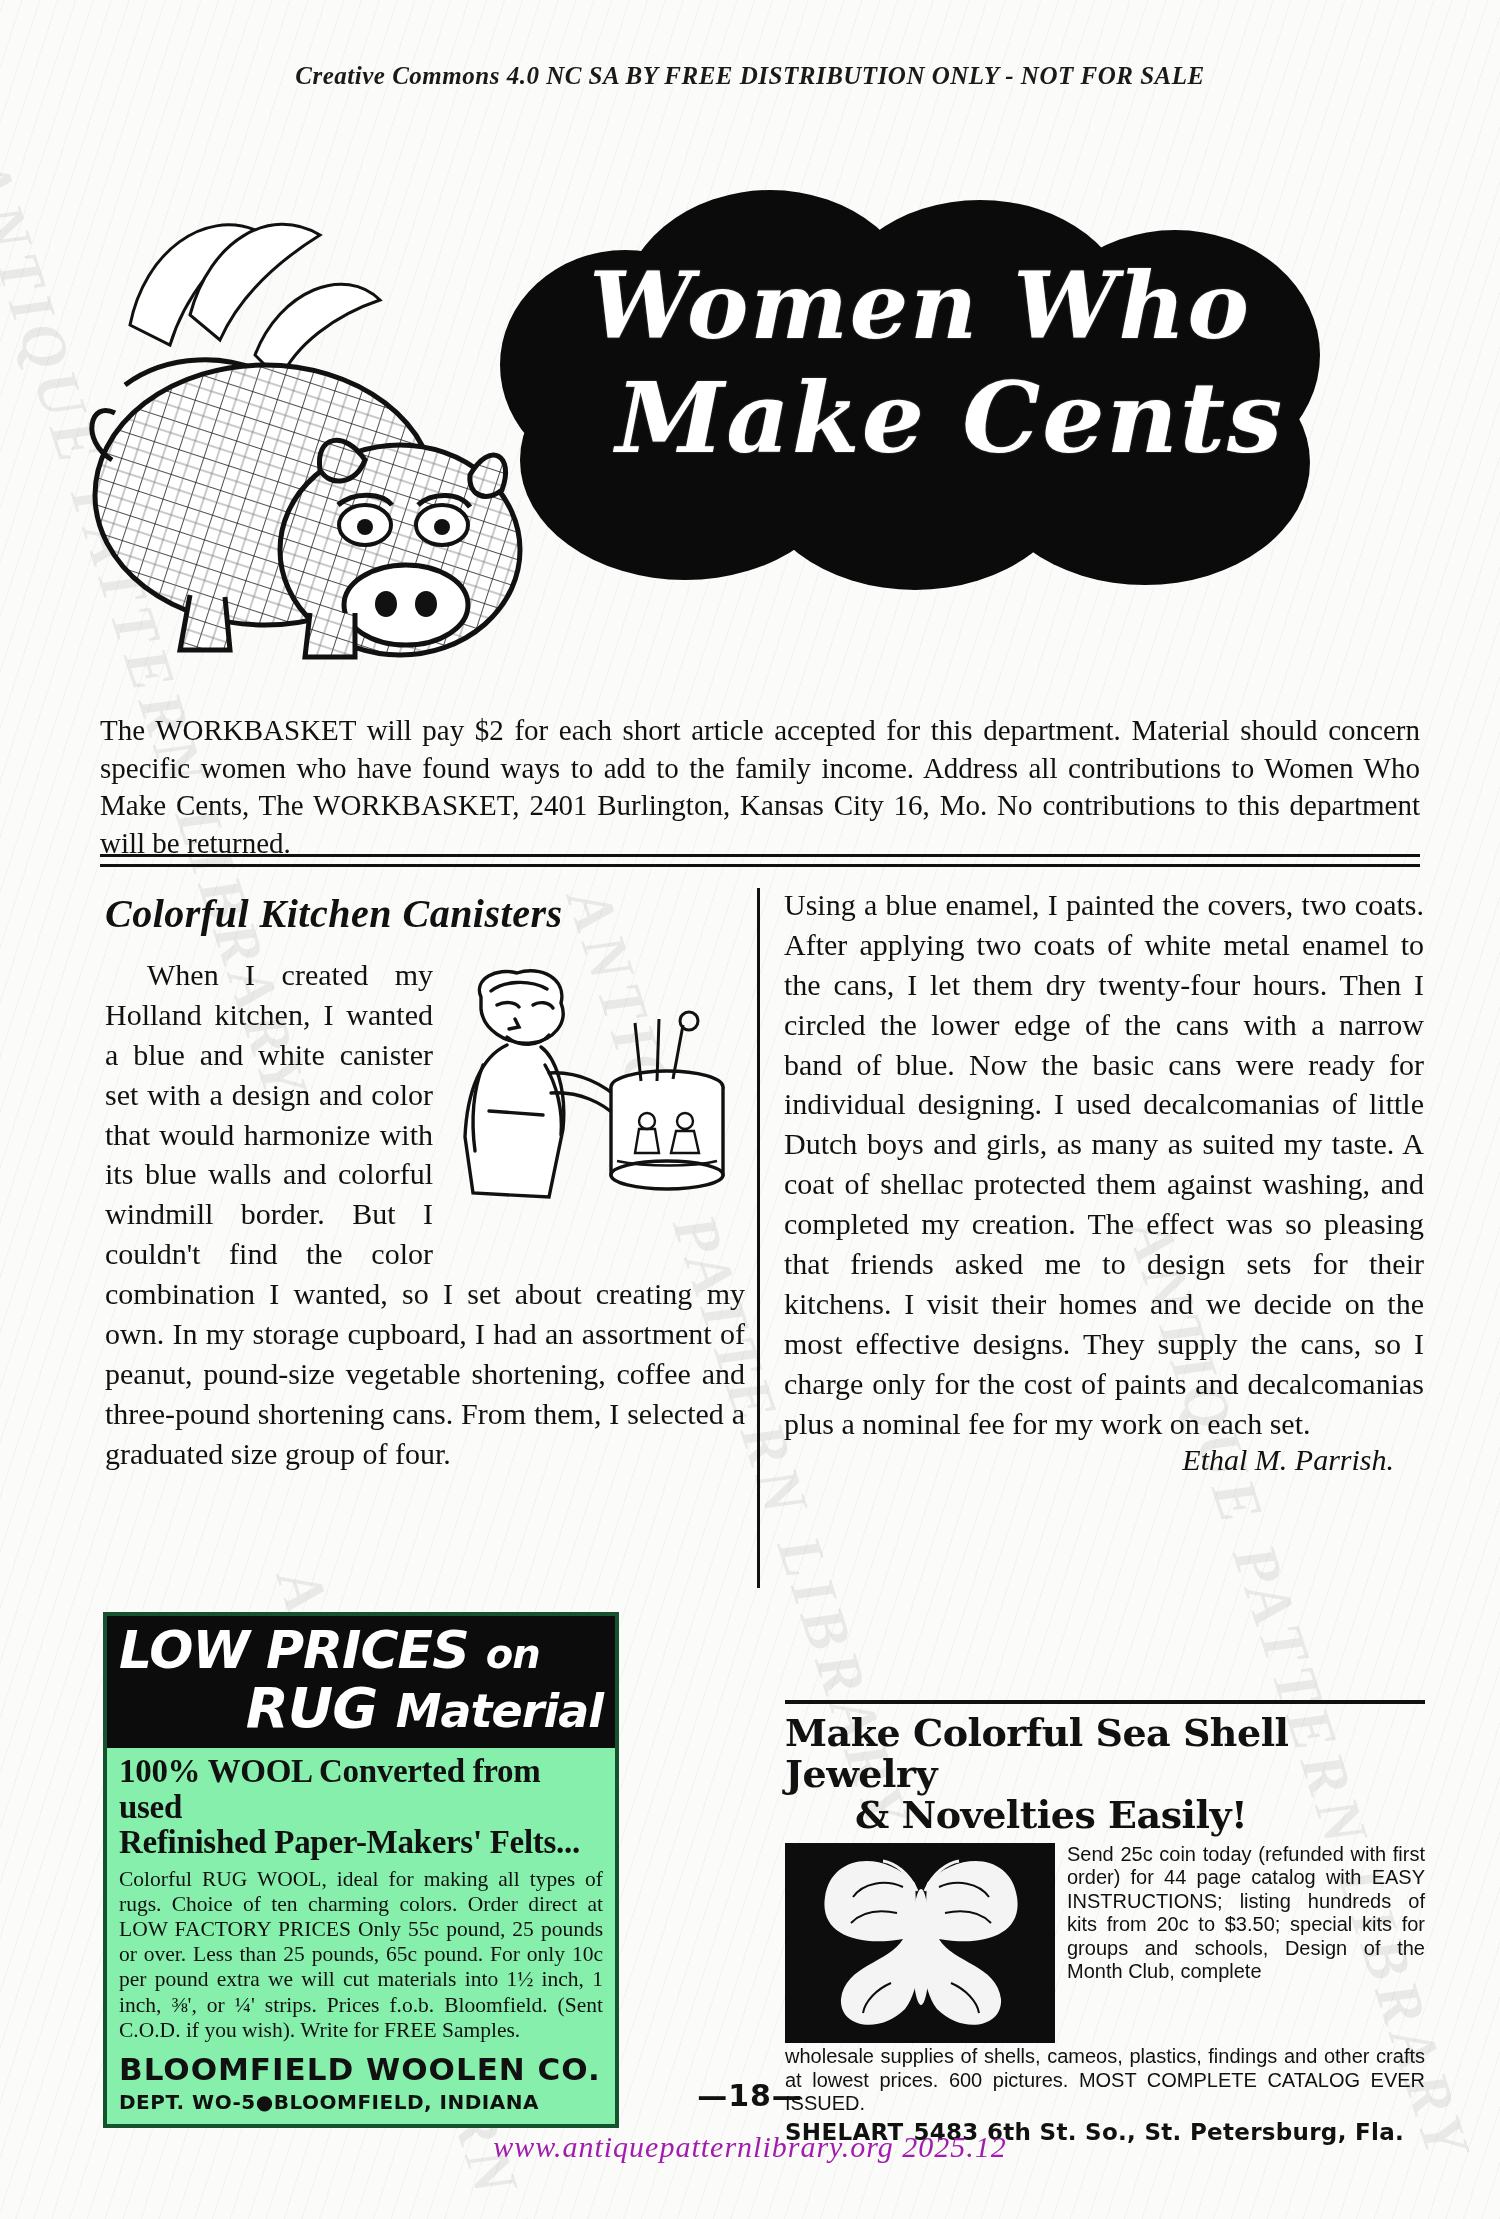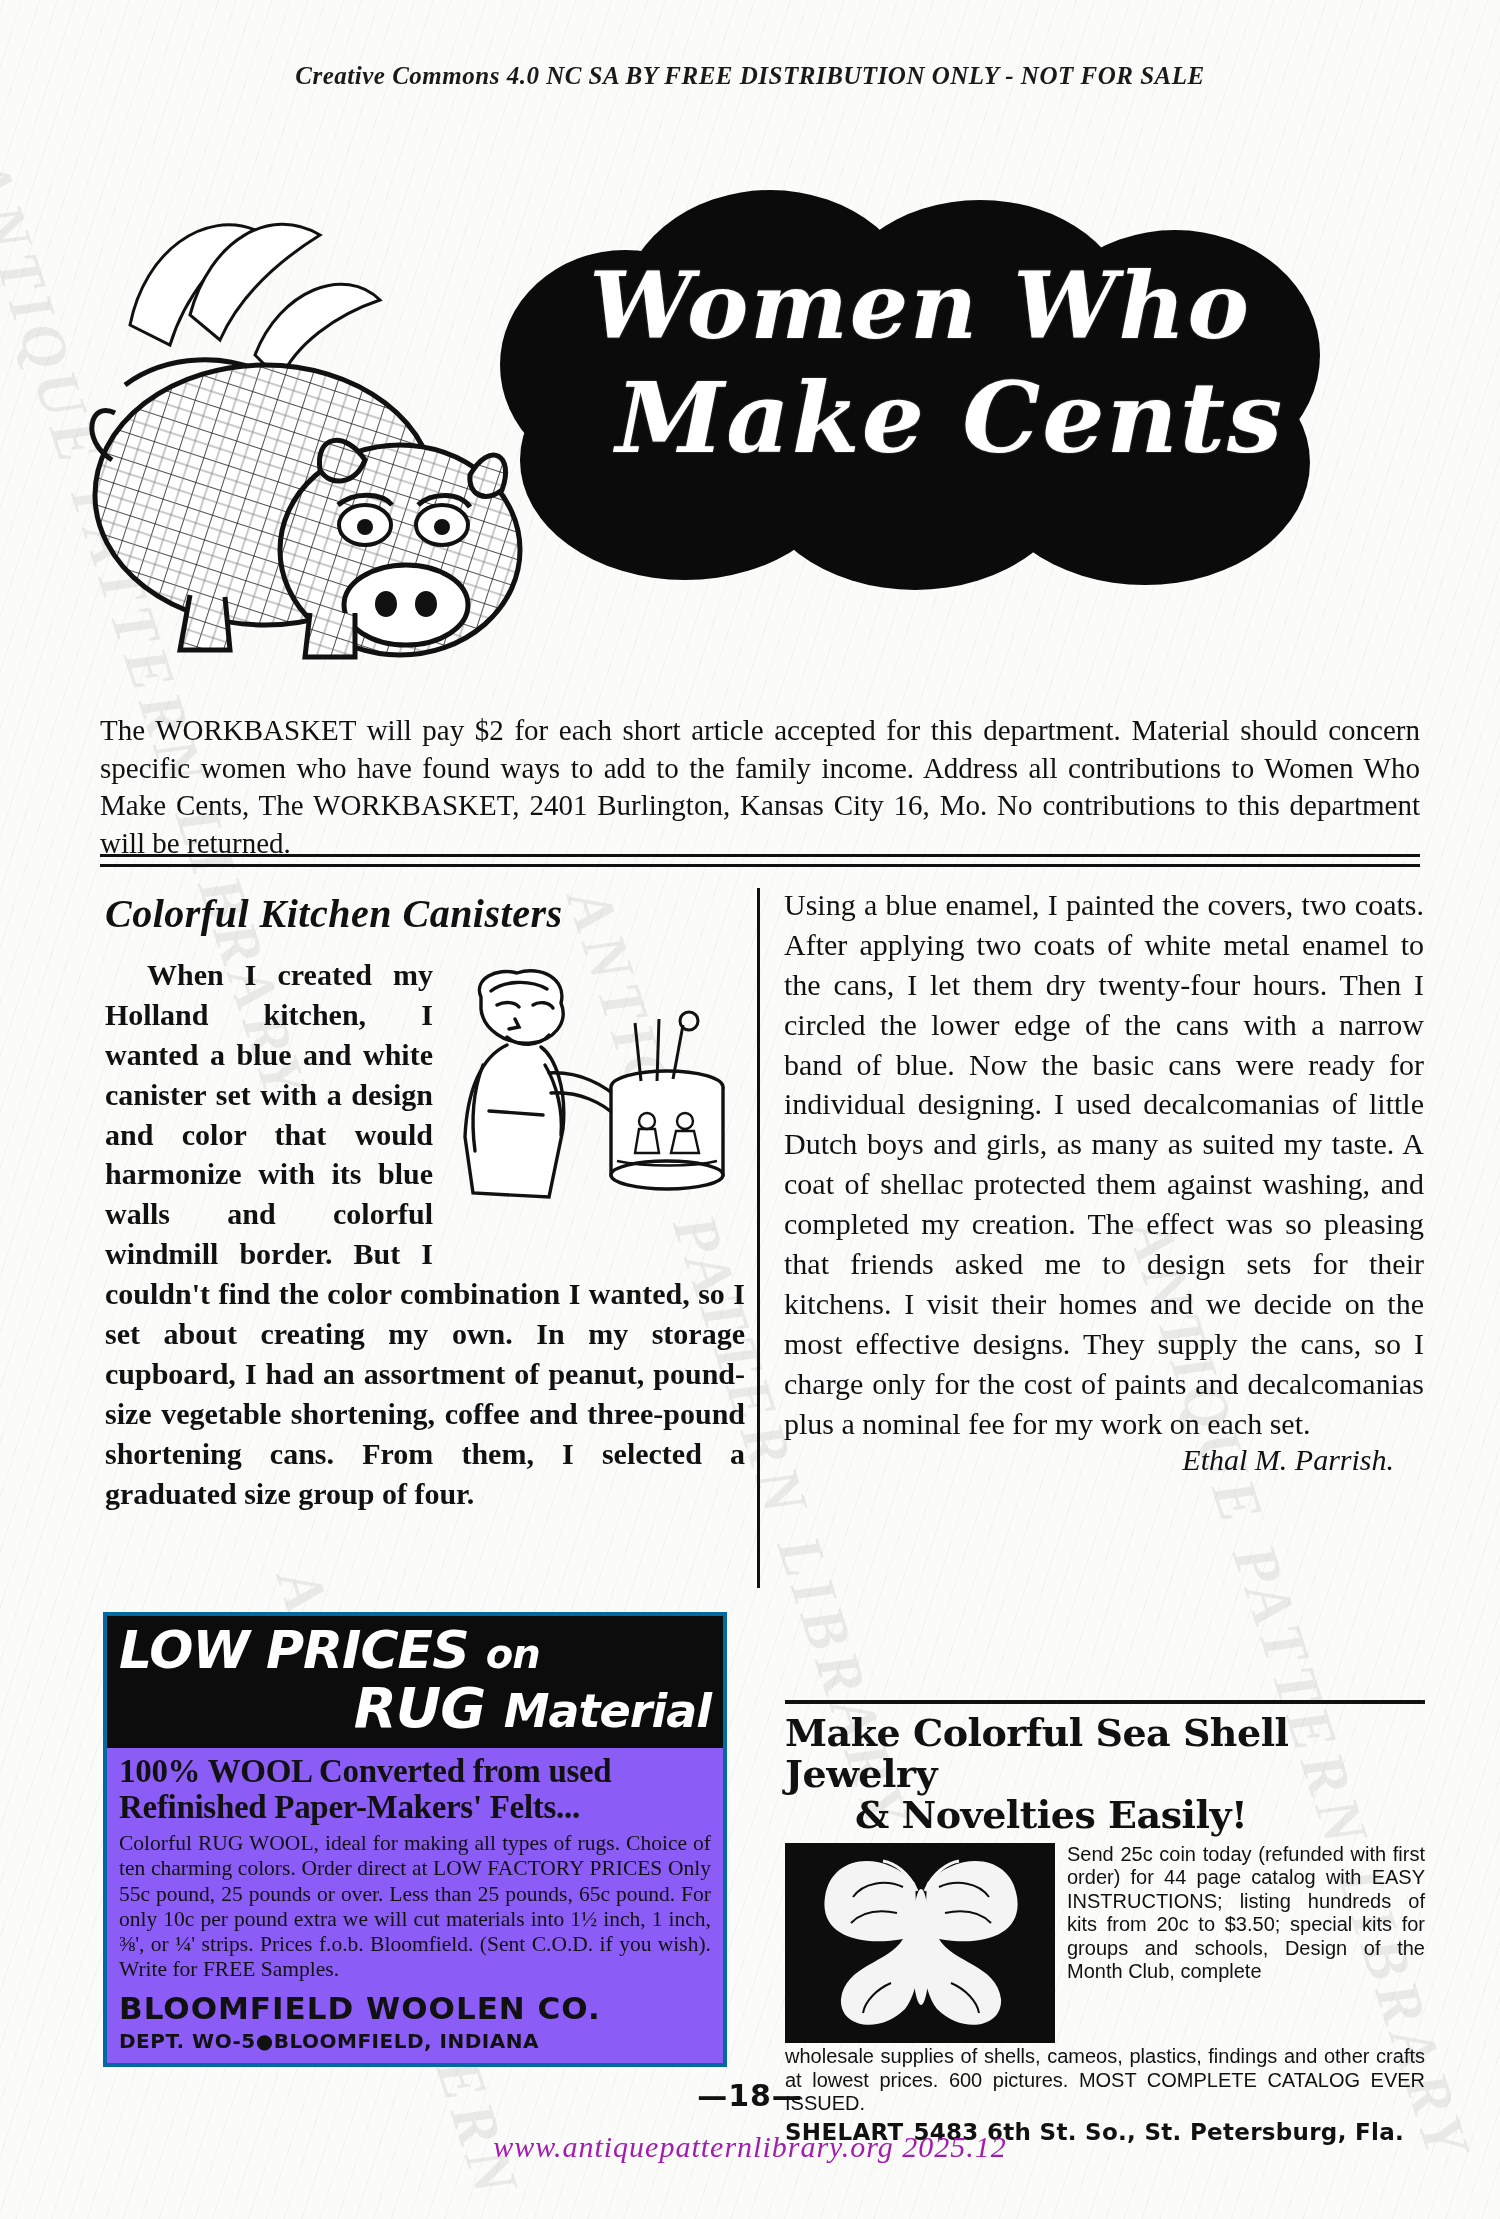"When I created my Holland" .indent { font-weight: bold -> none }
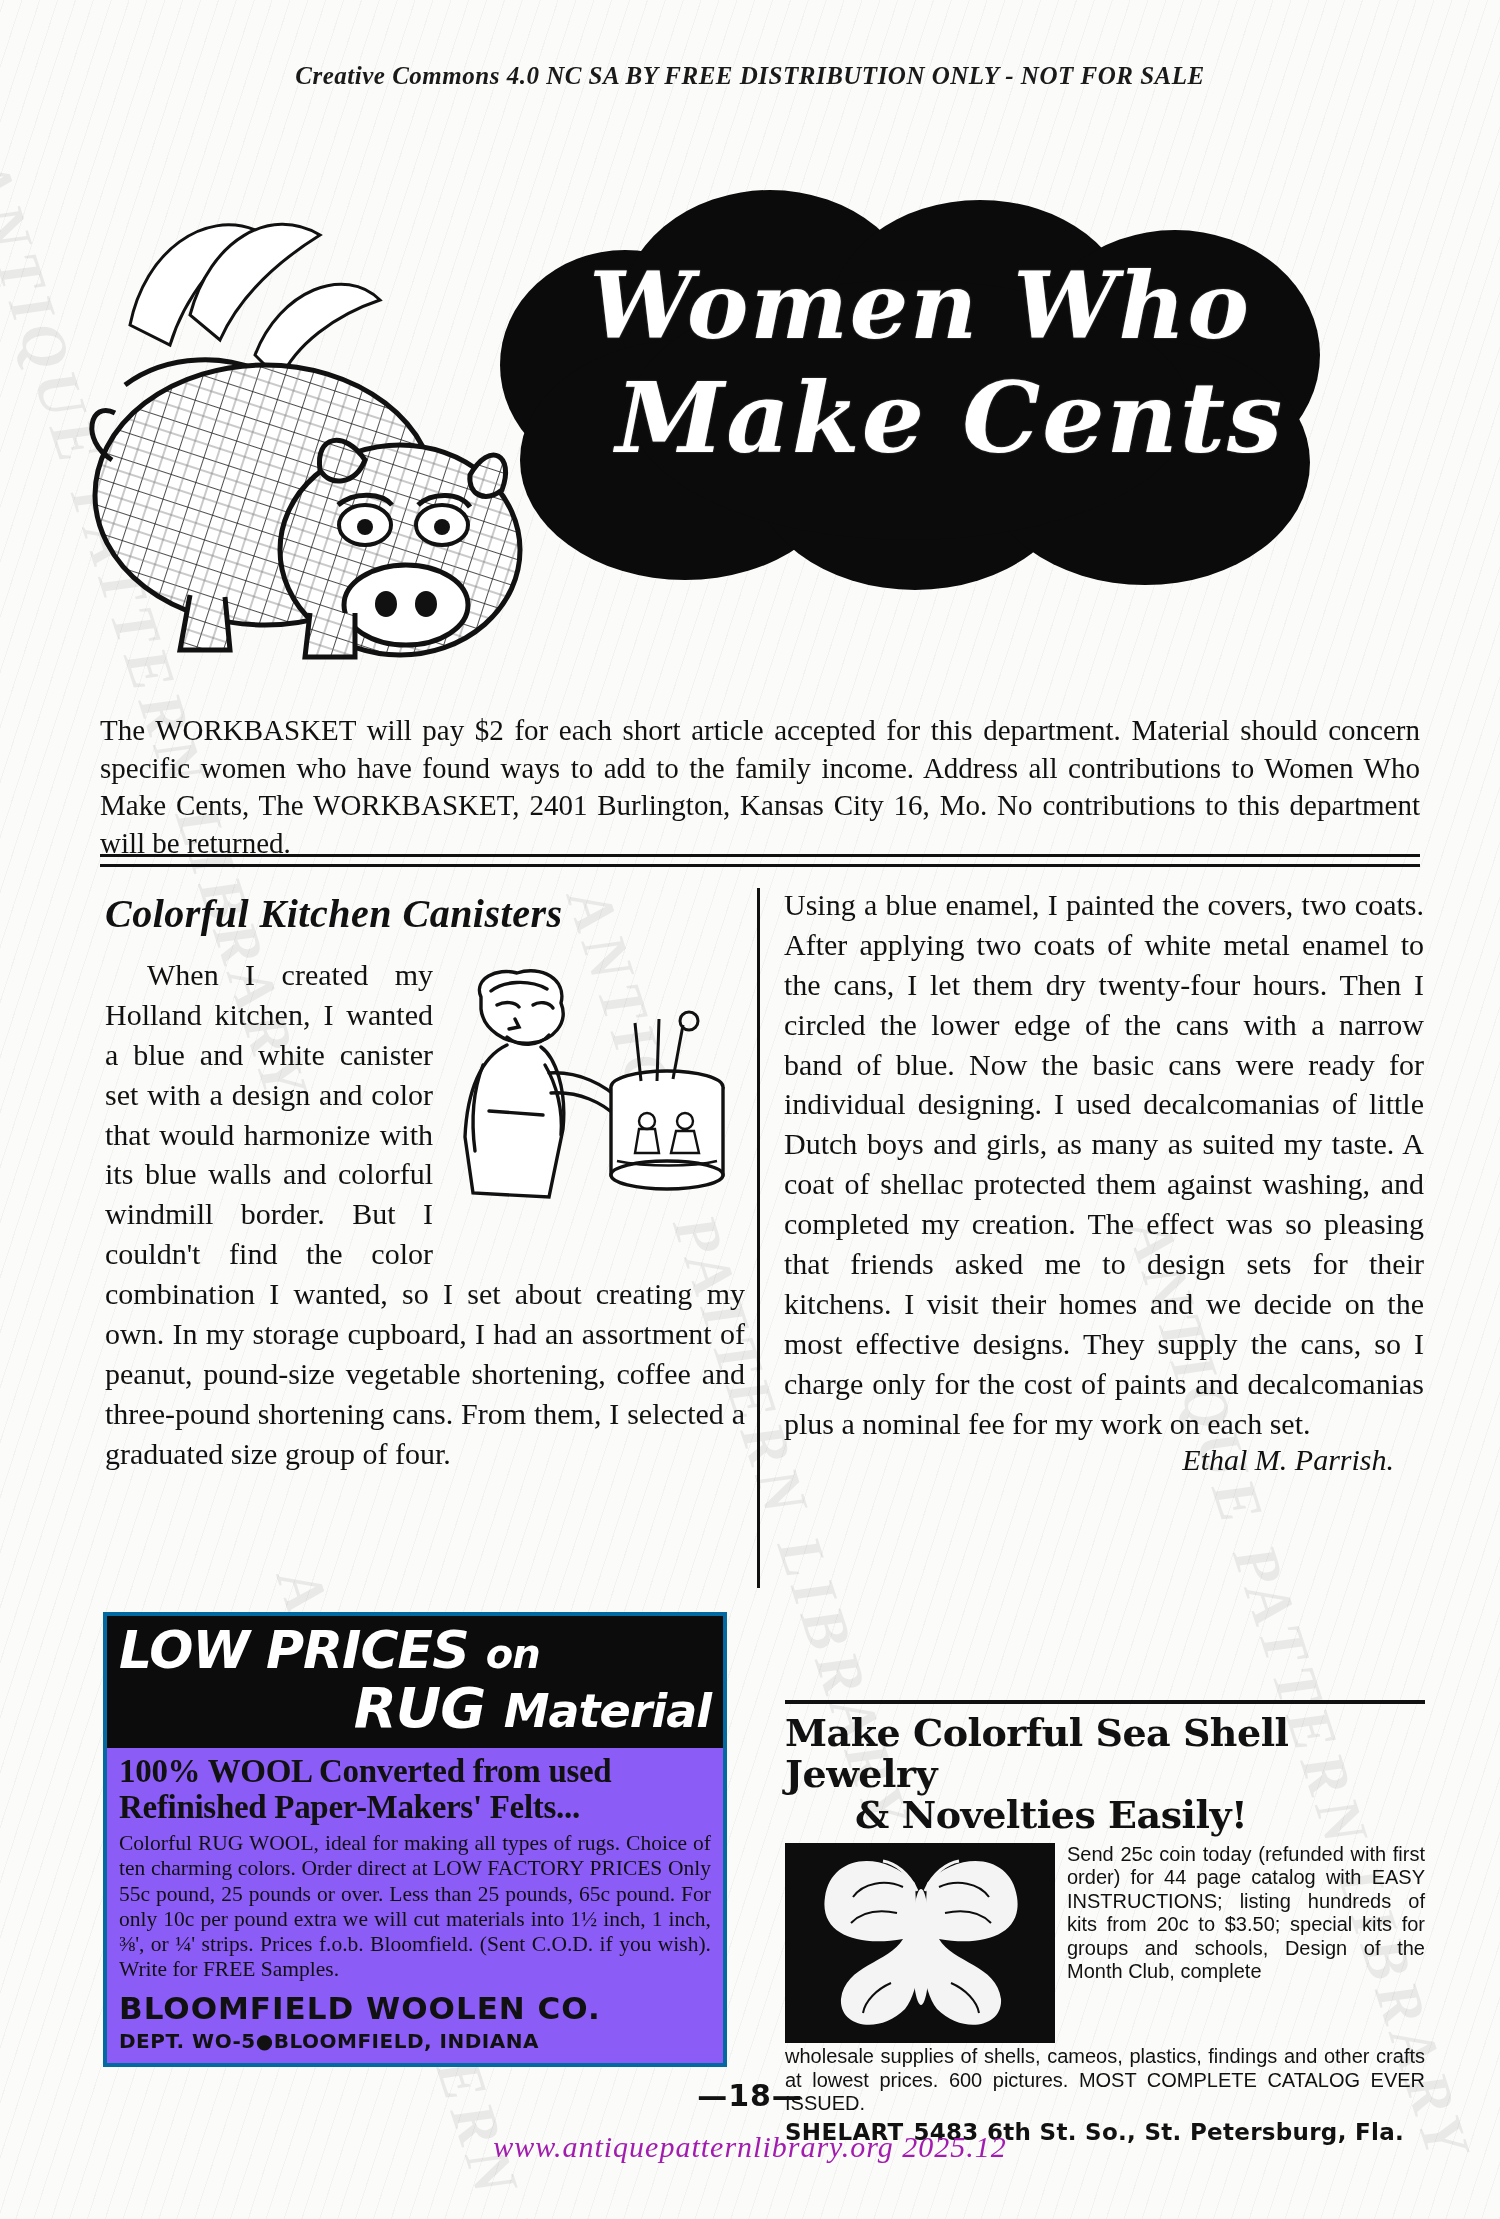"LOW PRICES on" .ad-left { background: #8b5cf6 -> #86efac; border: 4px solid #0369a1 -> 4px solid #14532d; width: 624px -> 516px }
